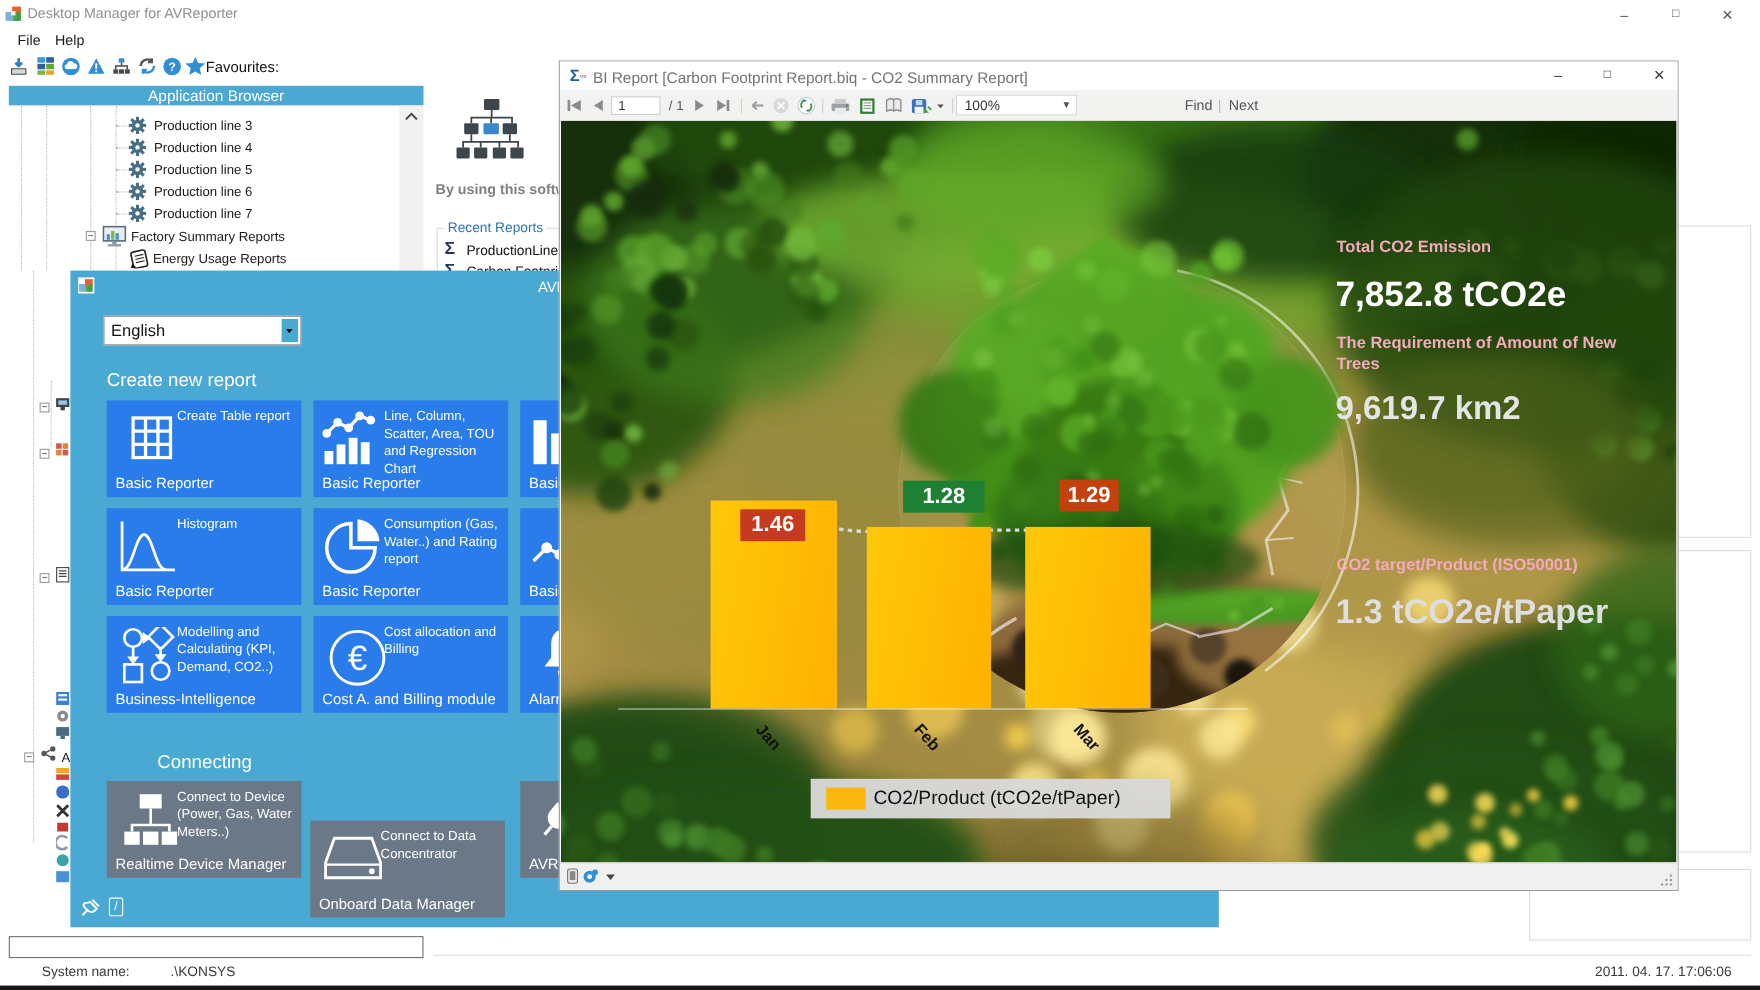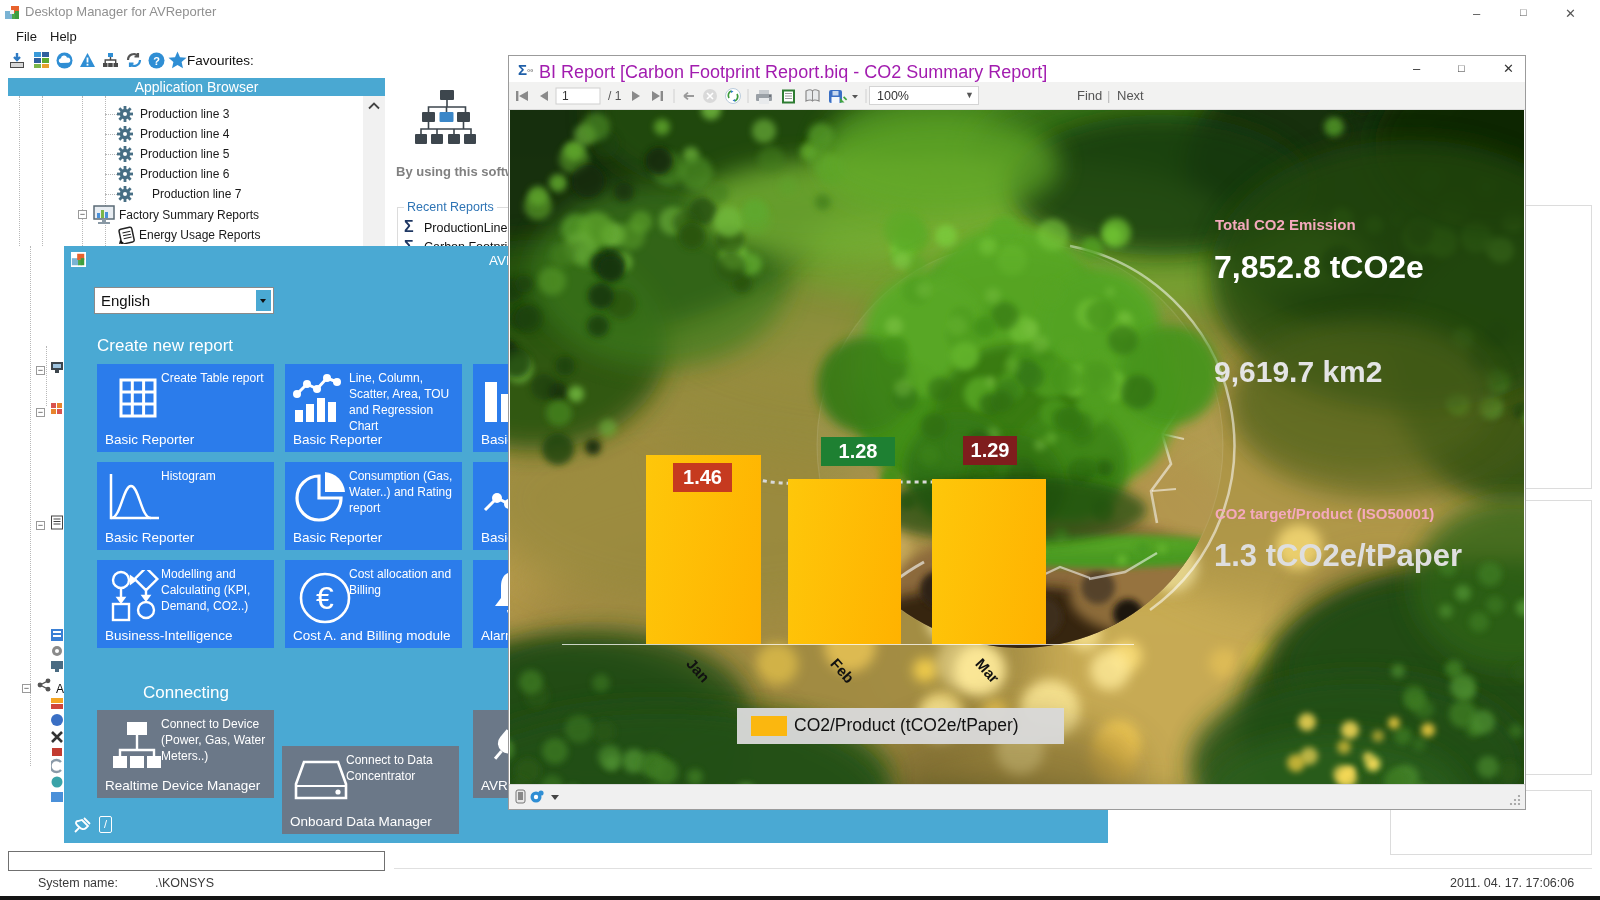"BI Report [Carbon Footprint Report.biq" div.abs { color: #a21caf -> #737373; font-size: 18px -> 14px }
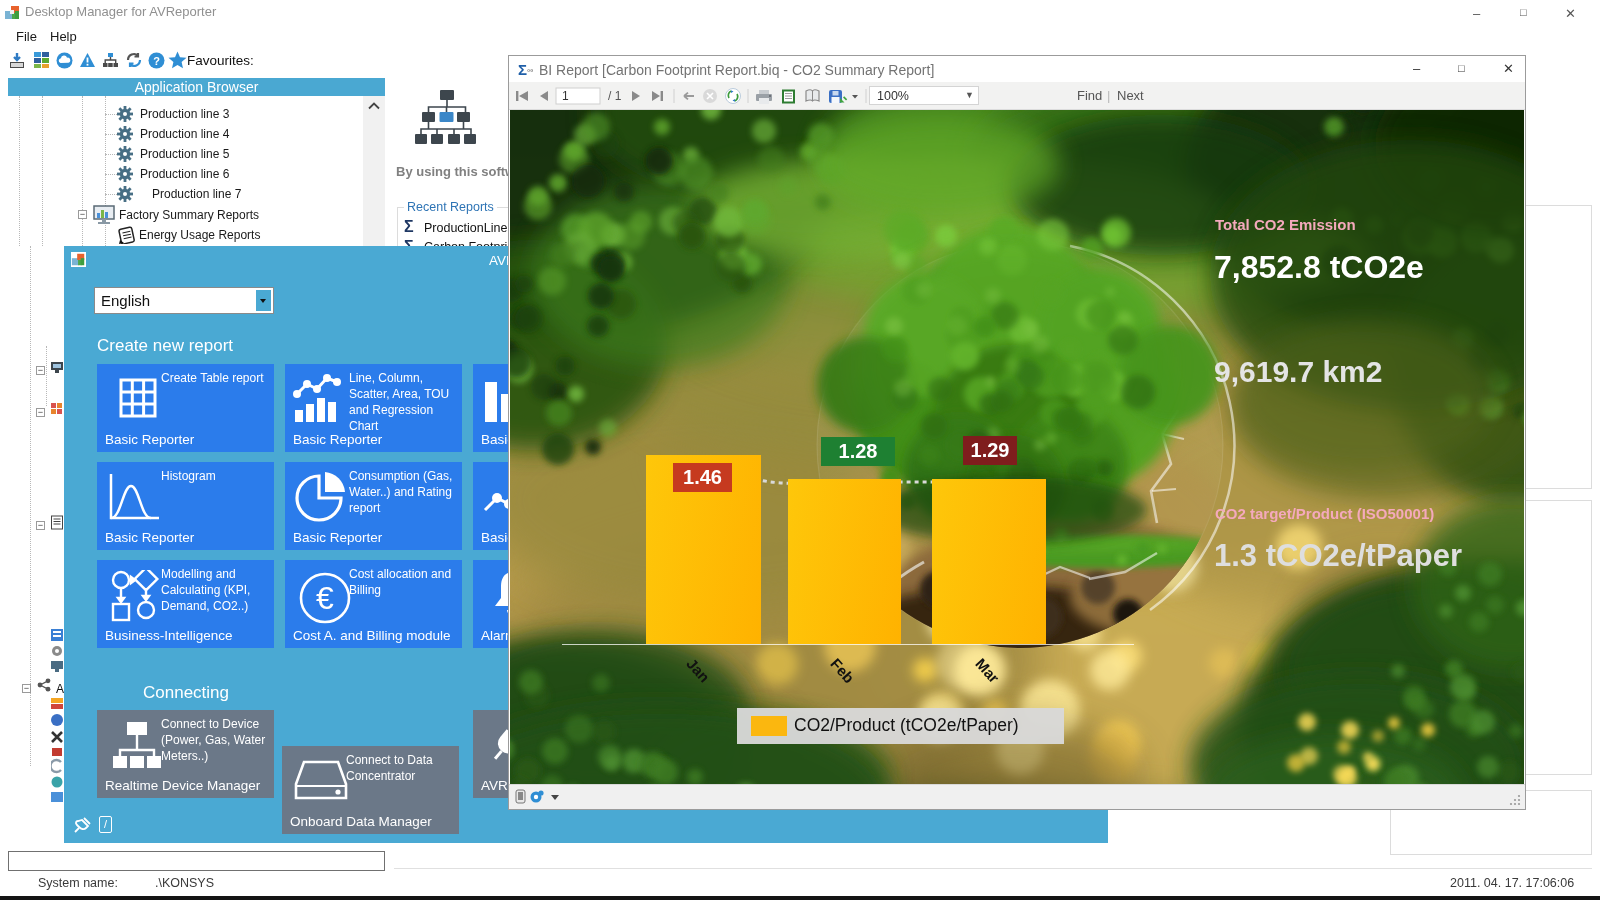"Production line 7" div.treelbl { left: 144px -> 132px }
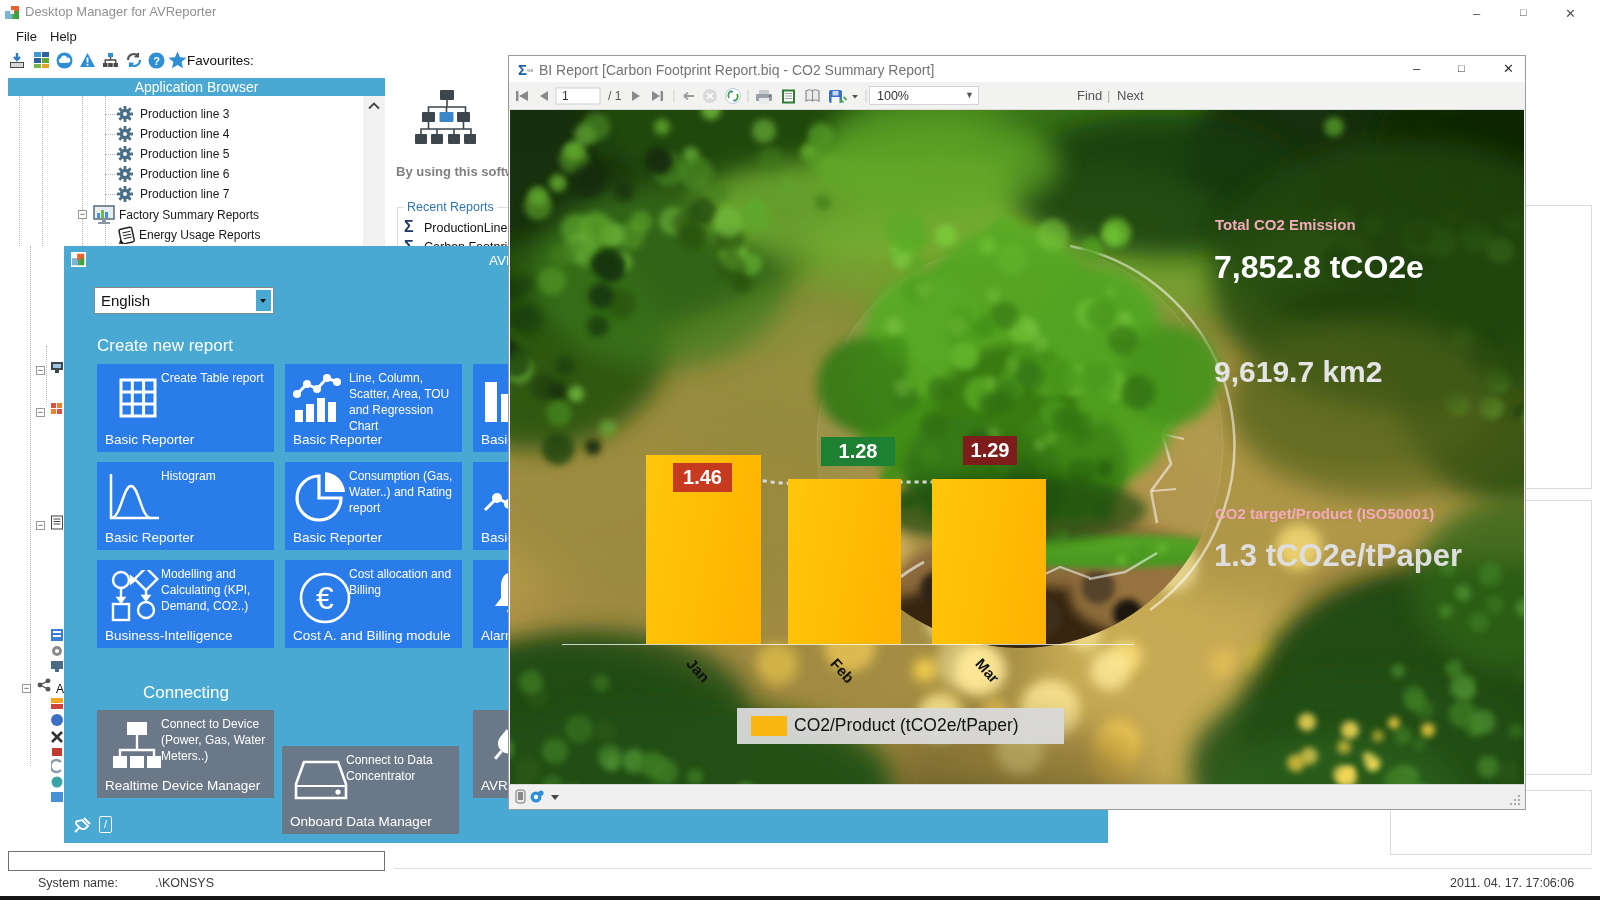"The Requirement of Amount of" div.abs { html: none -> <div>The Requirement of Amount of New Trees</div> }
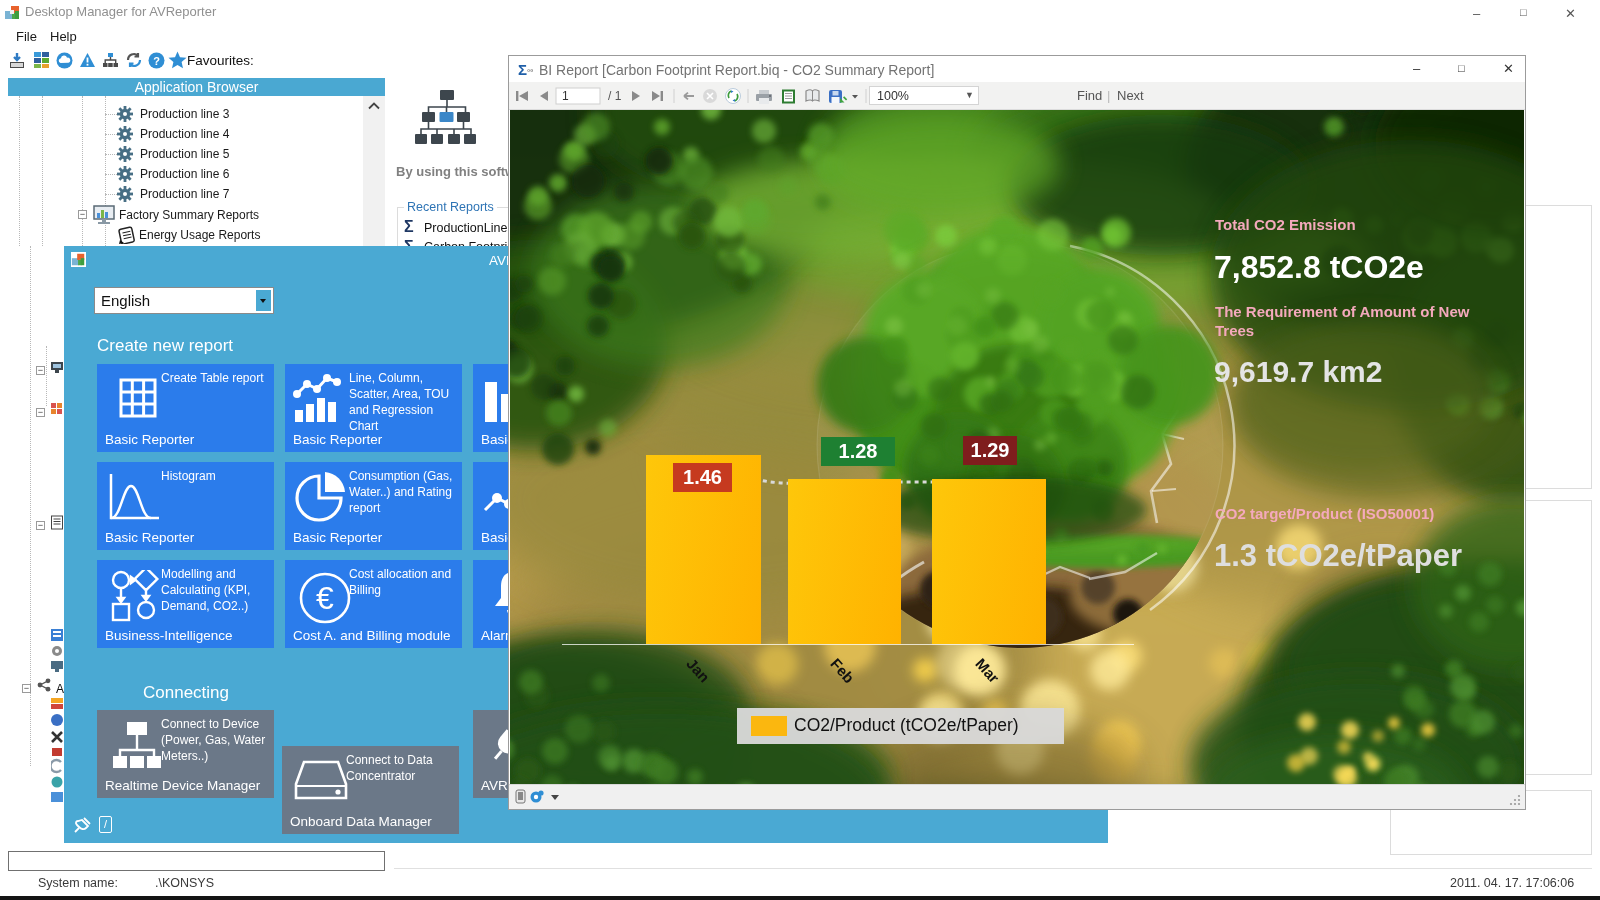"1.29" div.lbl { background: #7f1d1d -> #c2410c }
